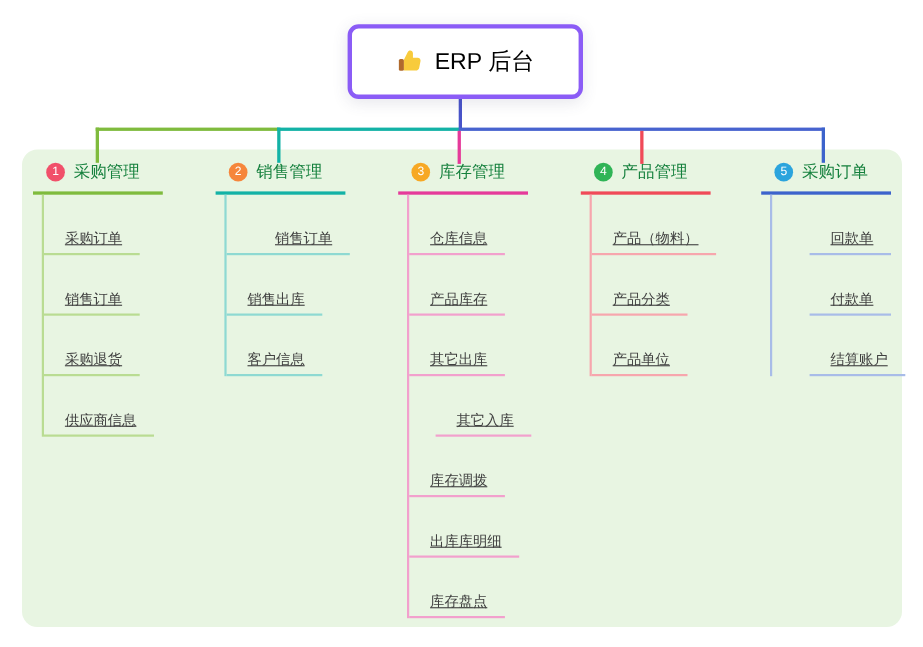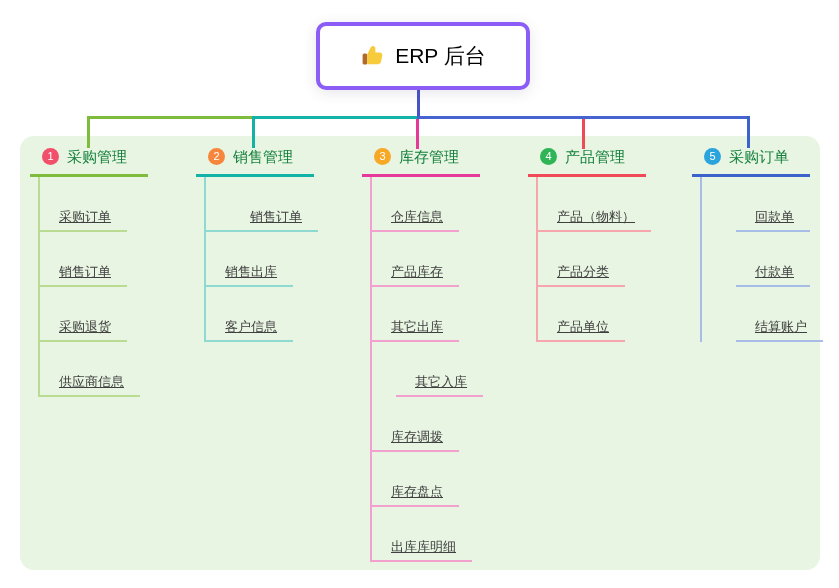"库存盘点" div.child { order: before "出库库明细" -> after "出库库明细" }
